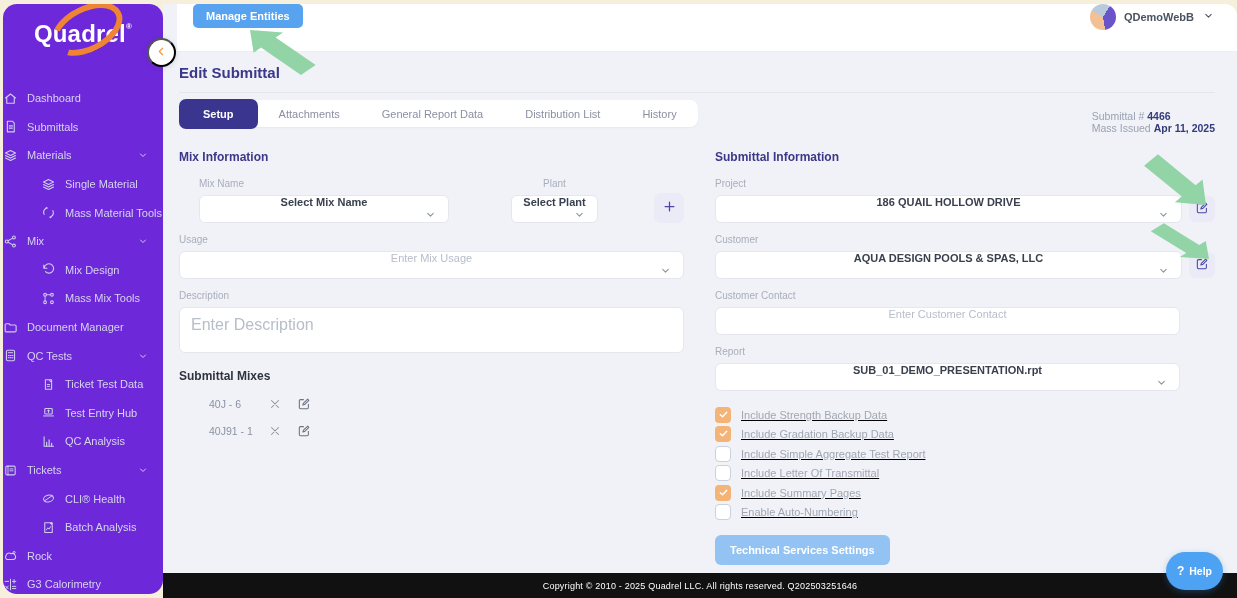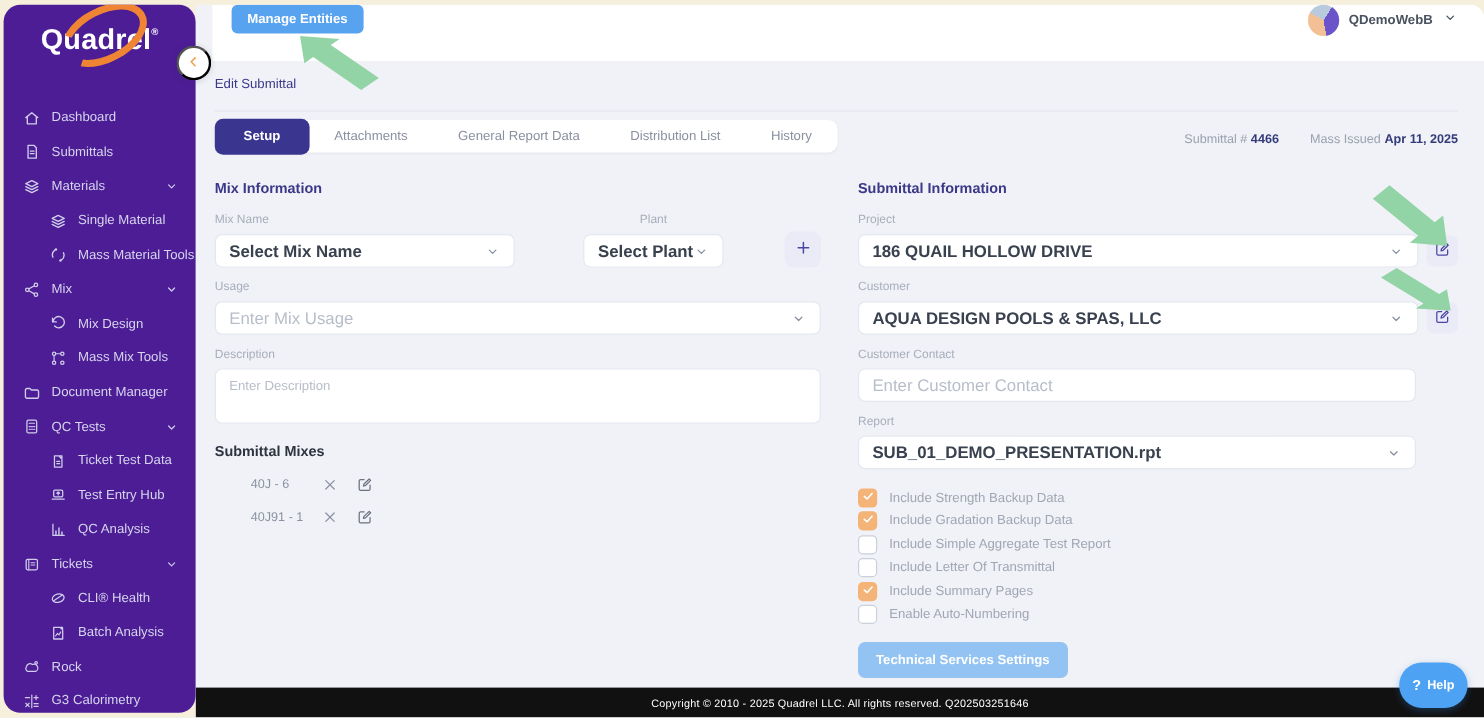"Quadrel®" .sidebar { background: #4c1d95 -> #6d28d9 }
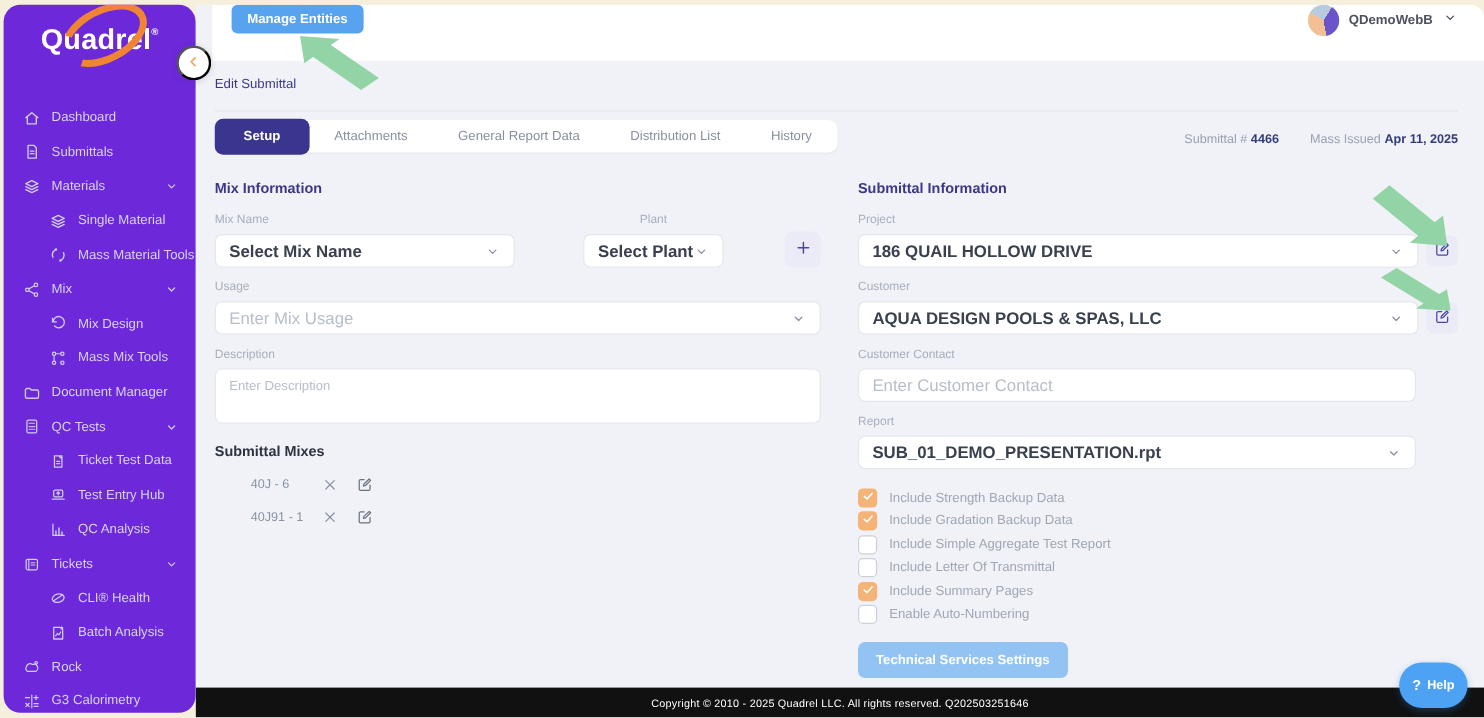"Edit Submittal" .page-title { font-size: 11px -> 15px; font-weight: 400 -> 700 }
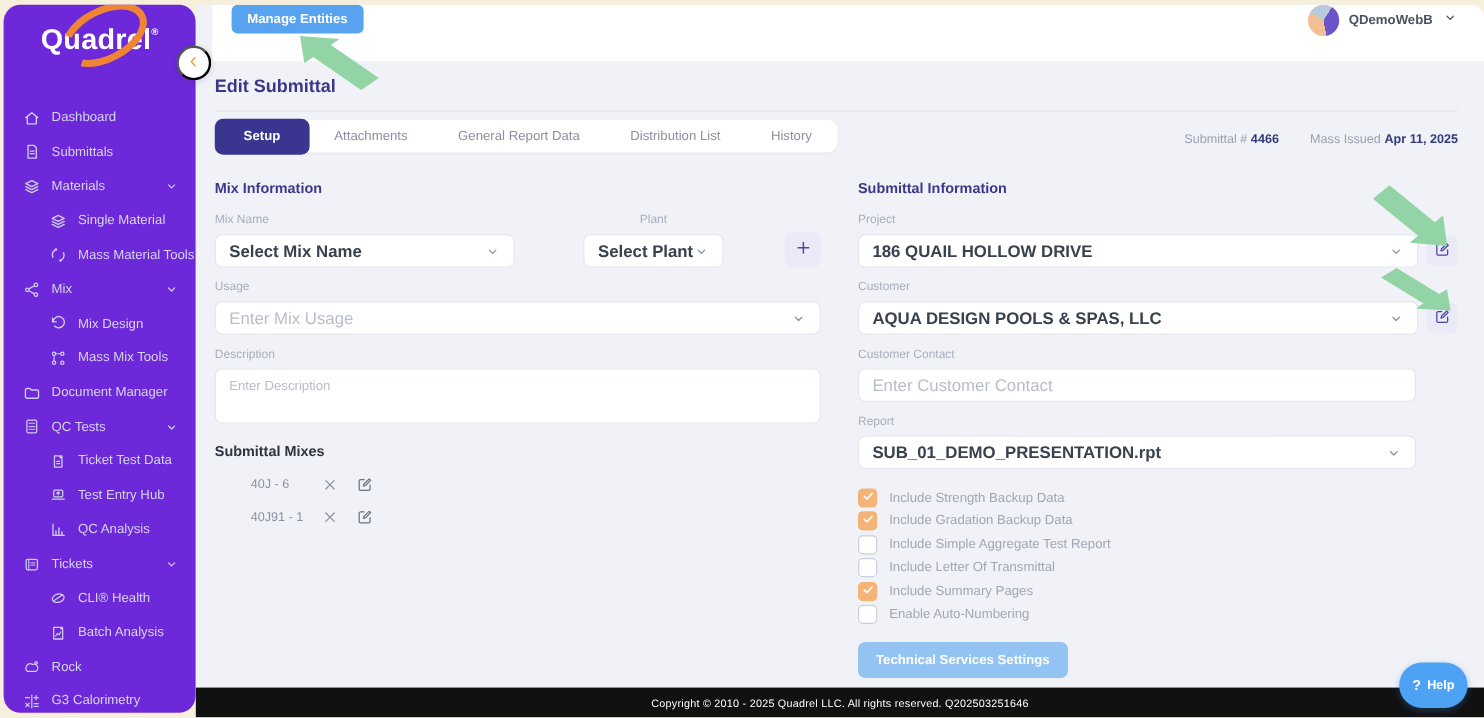"Dashboard" .nav-item { padding-left: 16px -> 0 }
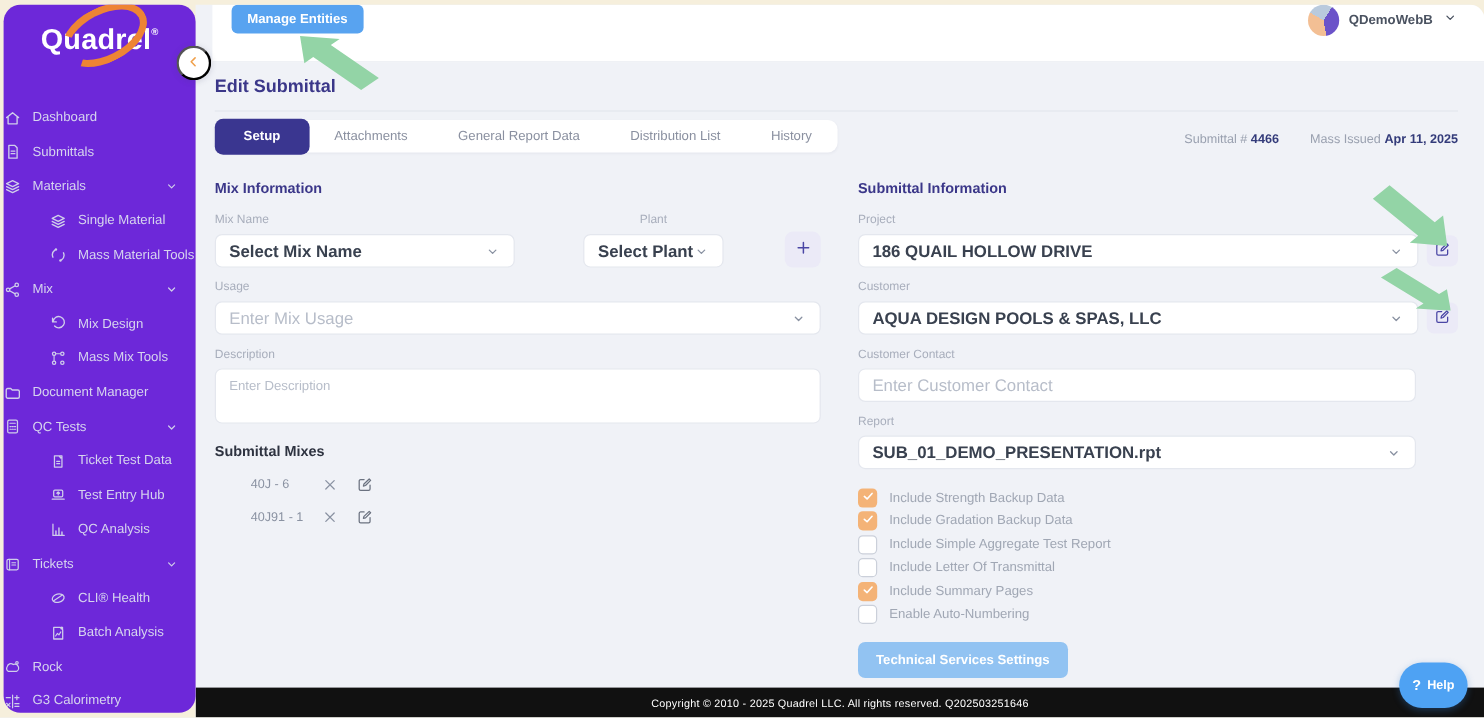"Submittal # 4466" .meta { flex-direction: none -> column; gap: 26px -> 0 }
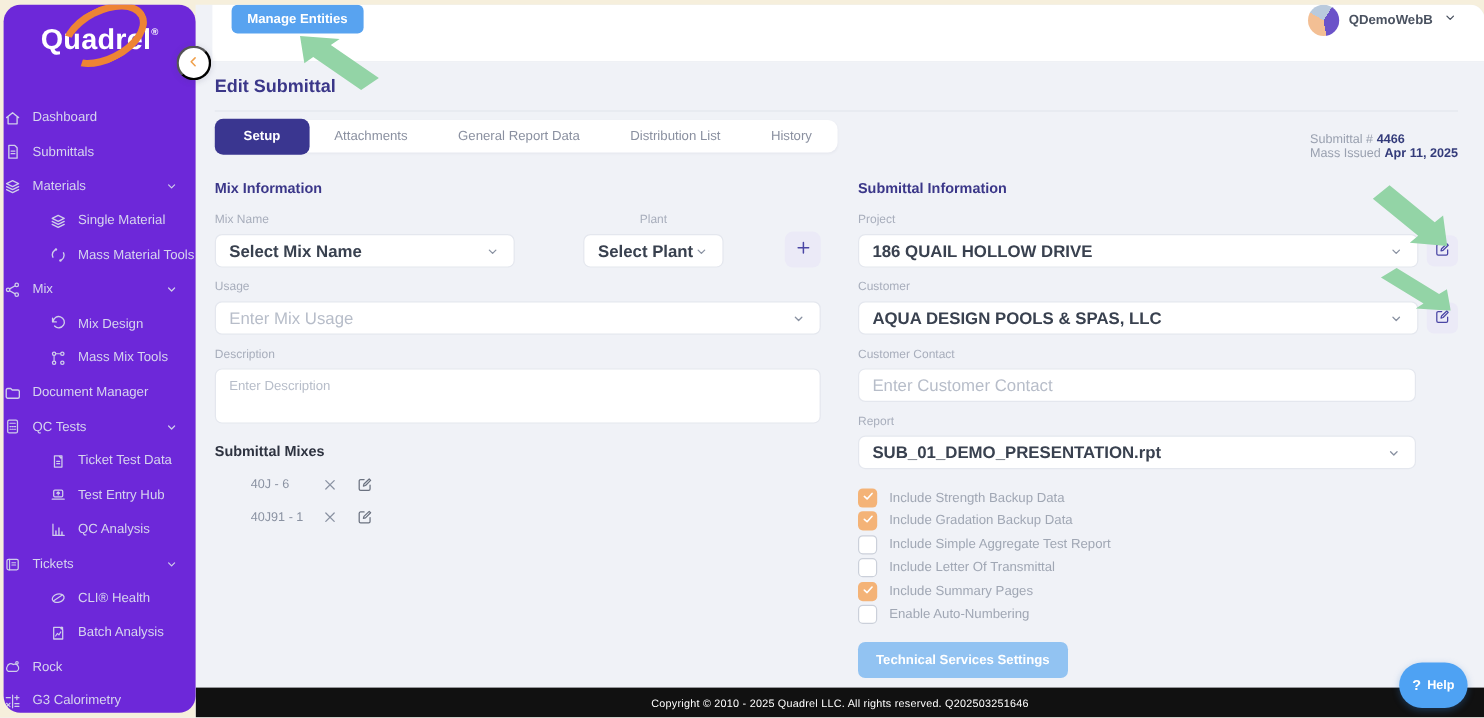"Mix Name" .row1 { margin-left: none -> 20px }
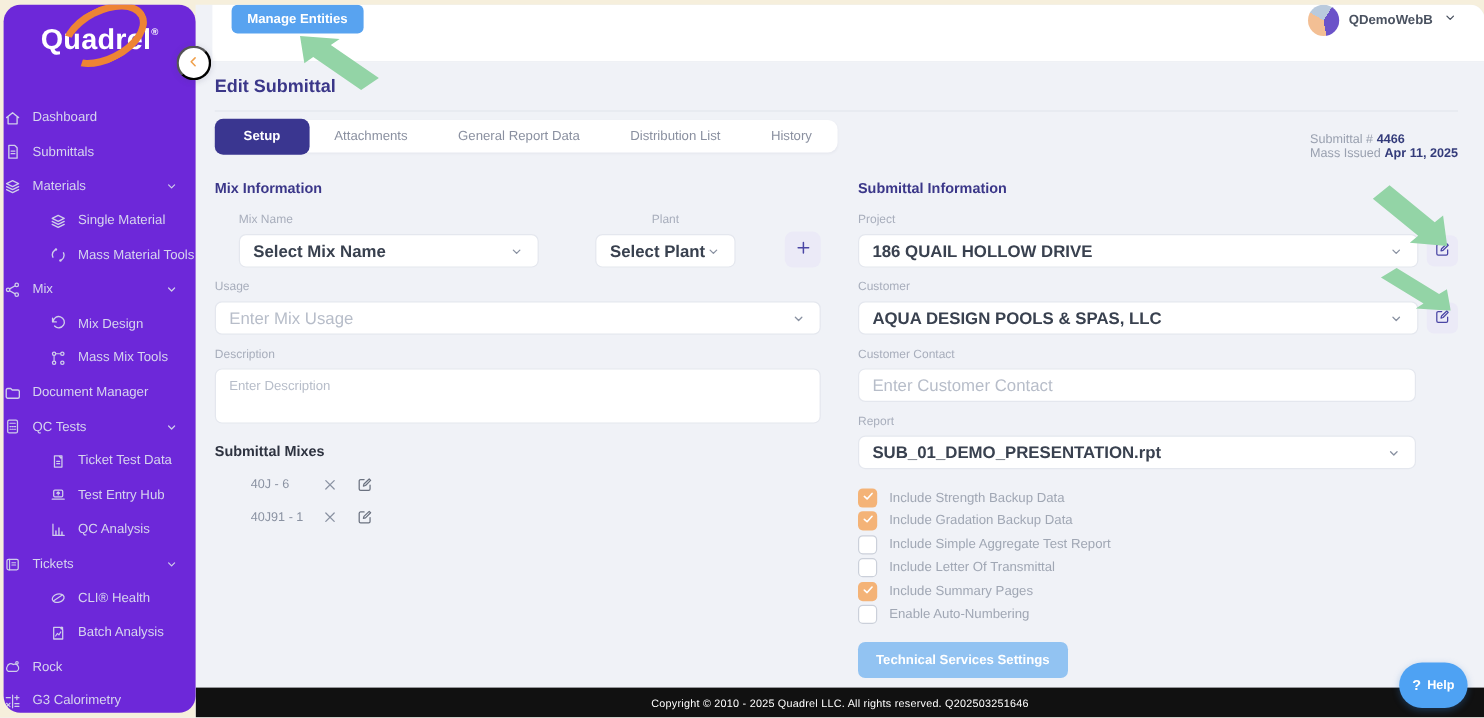"Select Mix Name" .control { flex-direction: none -> column; font-size: 14px -> 11px }
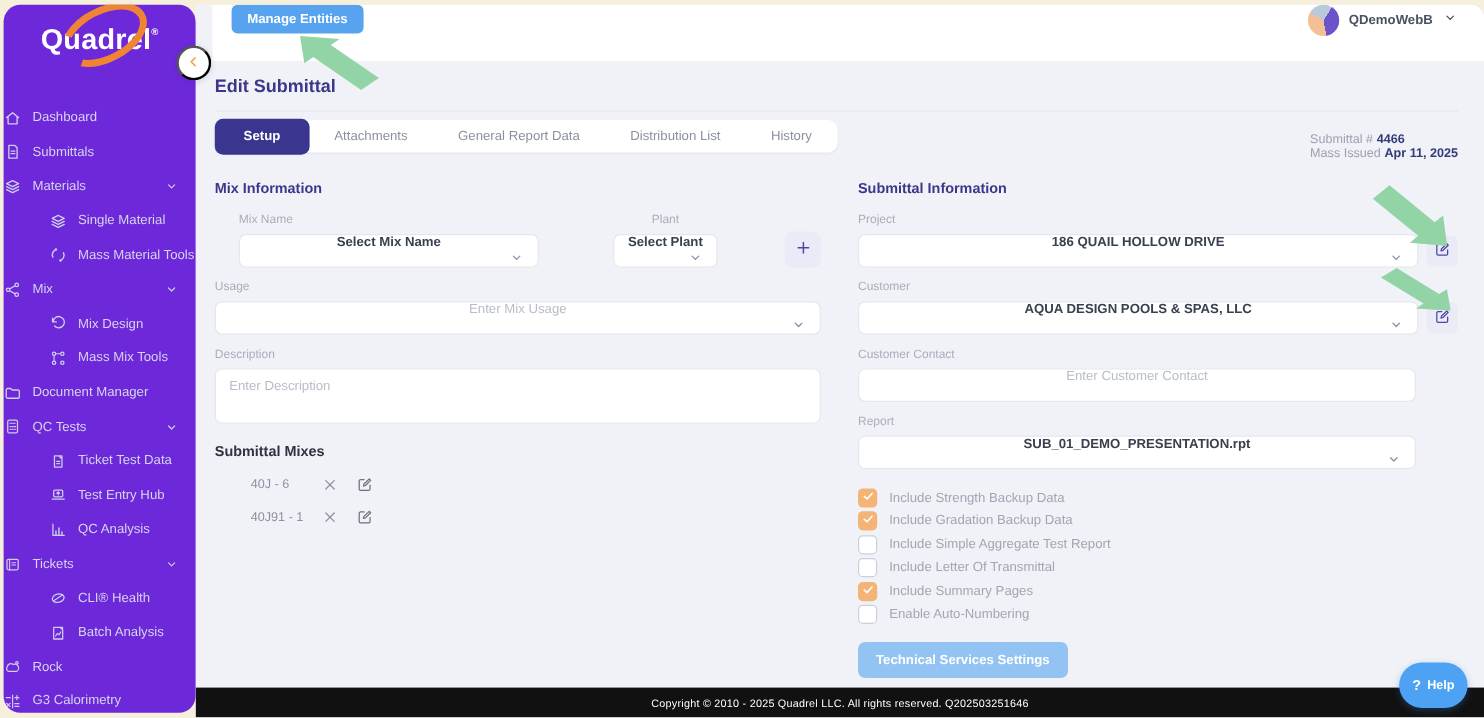"Enter Description" .t-area { font-size: 11px -> 16px }
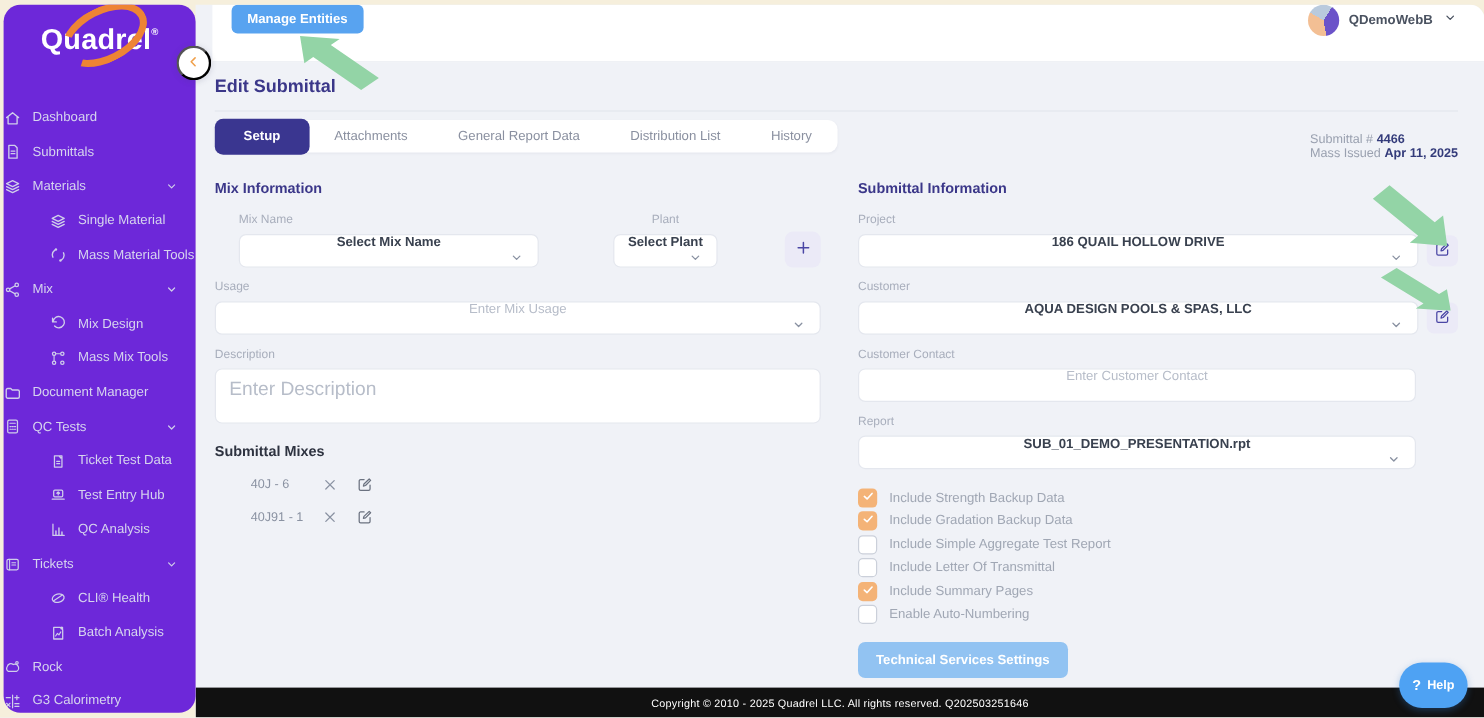"Include Strength Backup Data" .cb-list { text-decoration: none -> underline }
